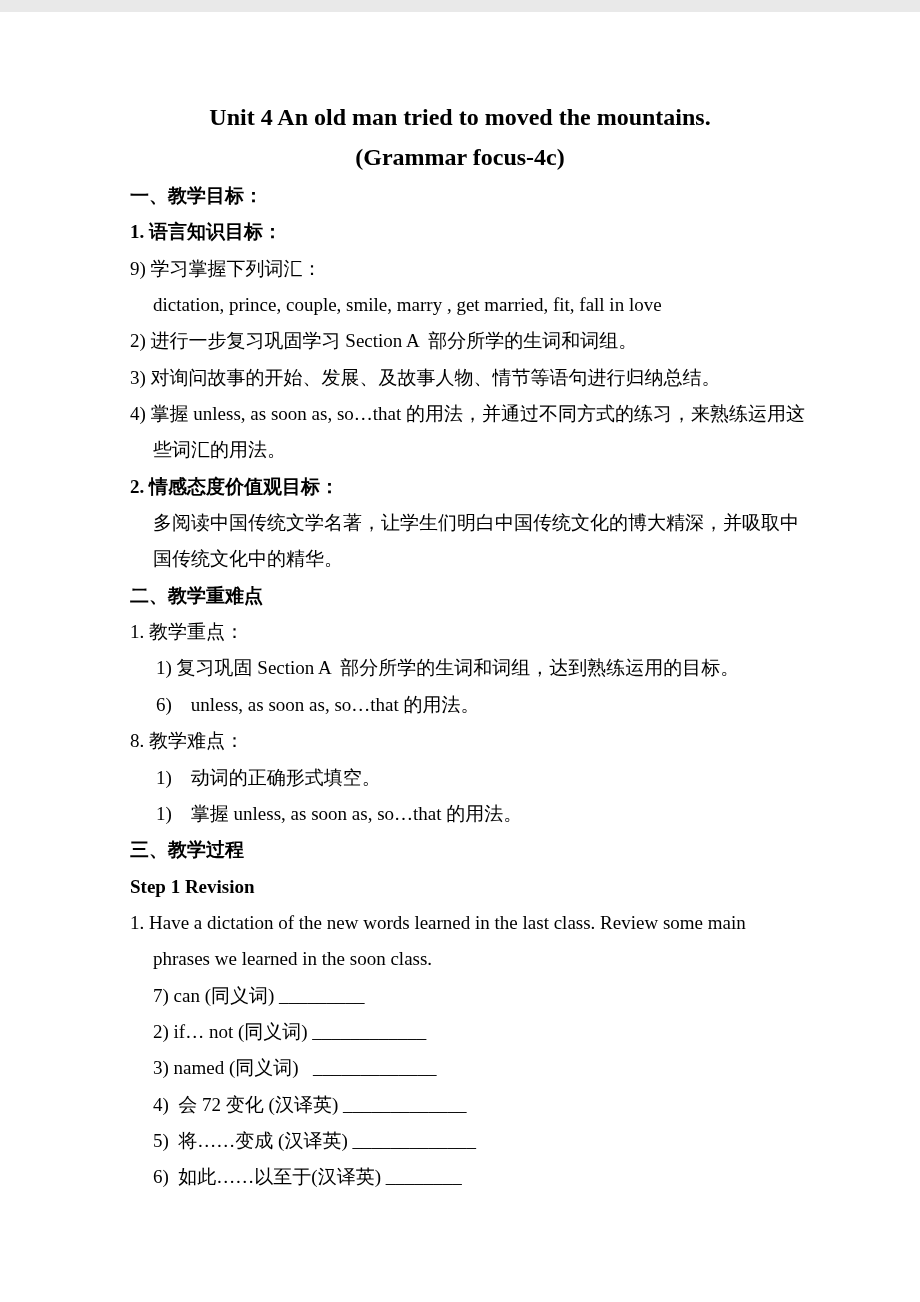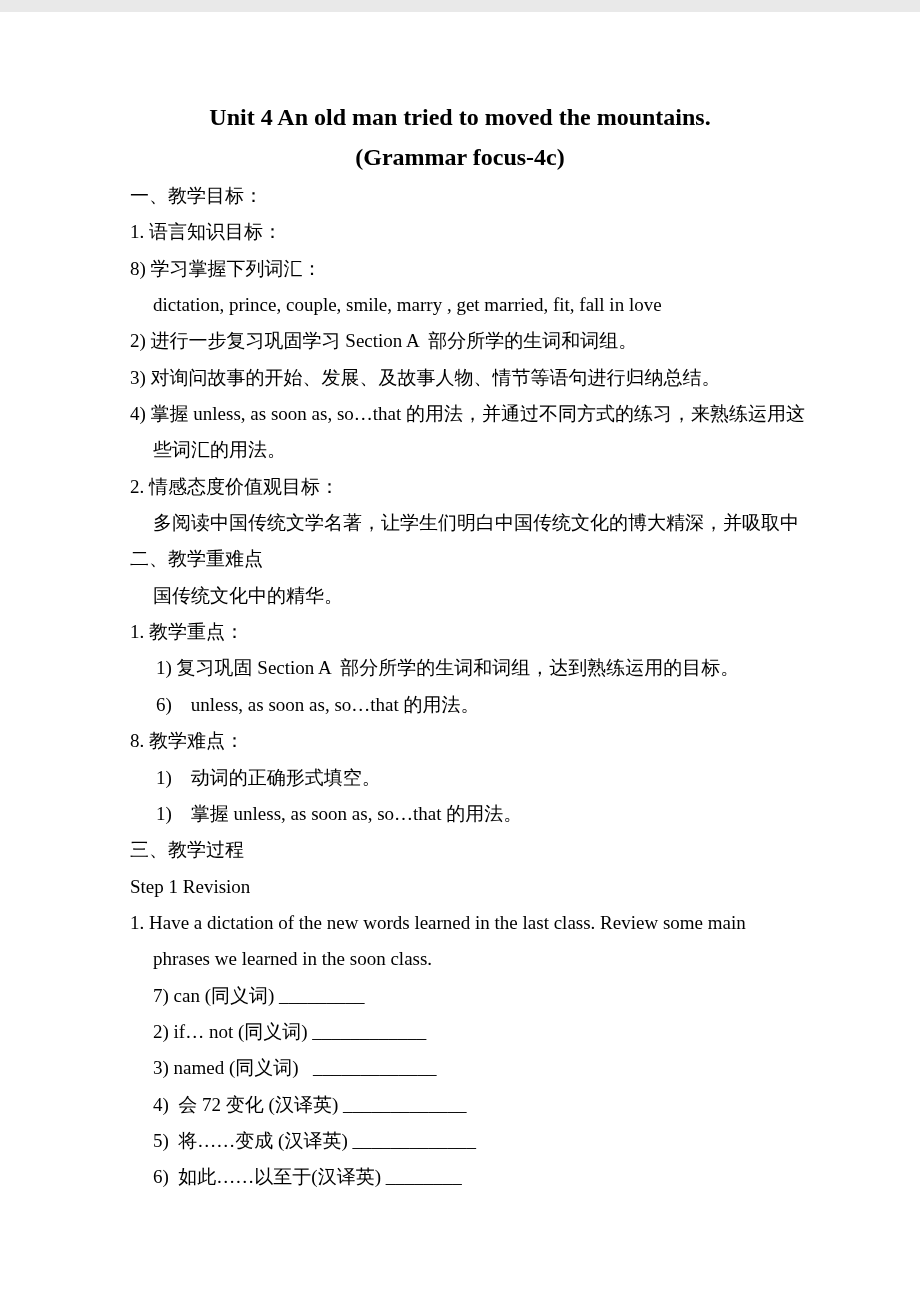"一、教学目标：" .b { font-weight: 400 -> 700 }
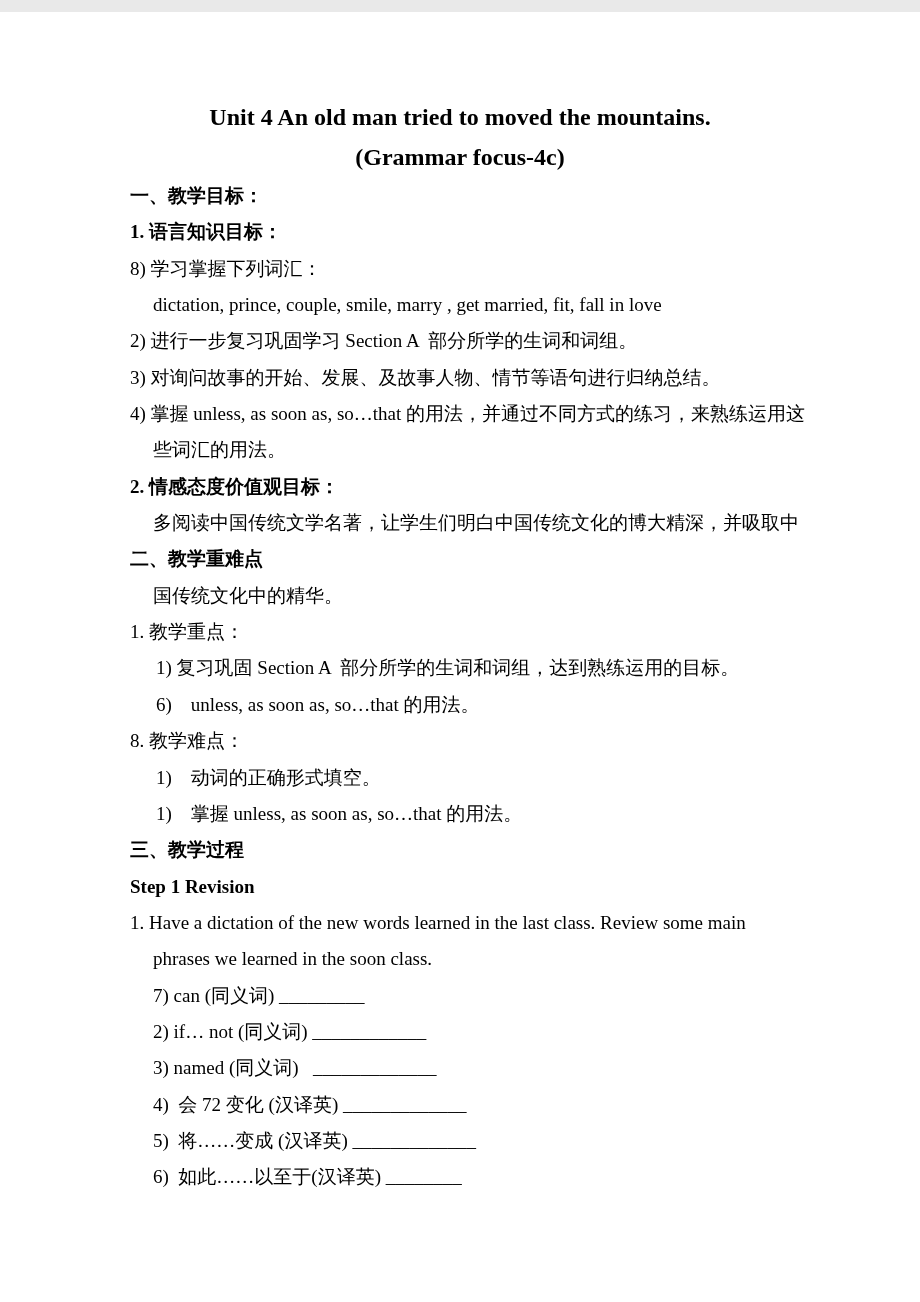"8) 学习掌握下列词汇：" div.ln { text: 8 -> 9 }
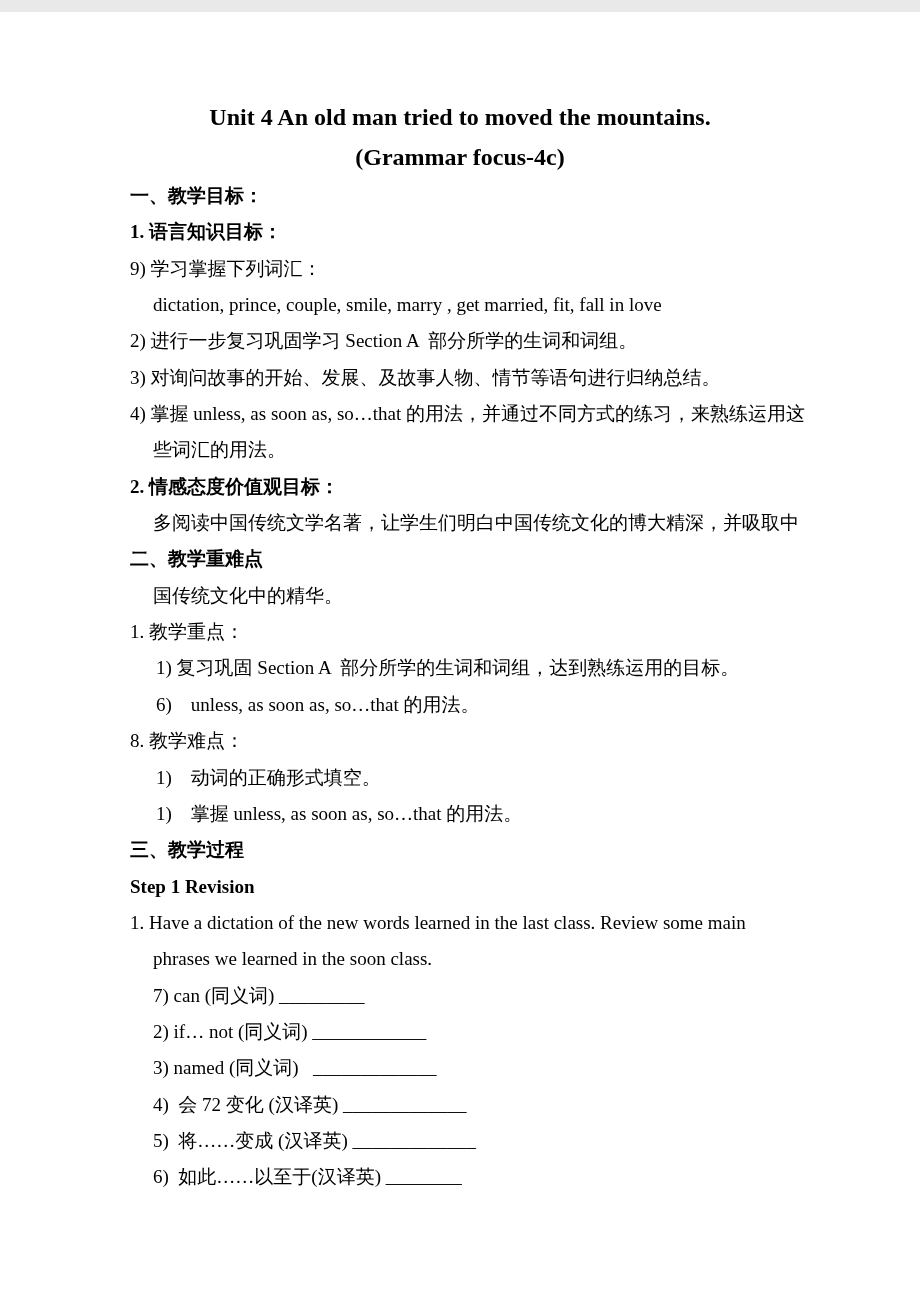"二、教学重难点" div.ln { order: before "国传统文化中的精华。" -> after "国传统文化中的精华。" }
